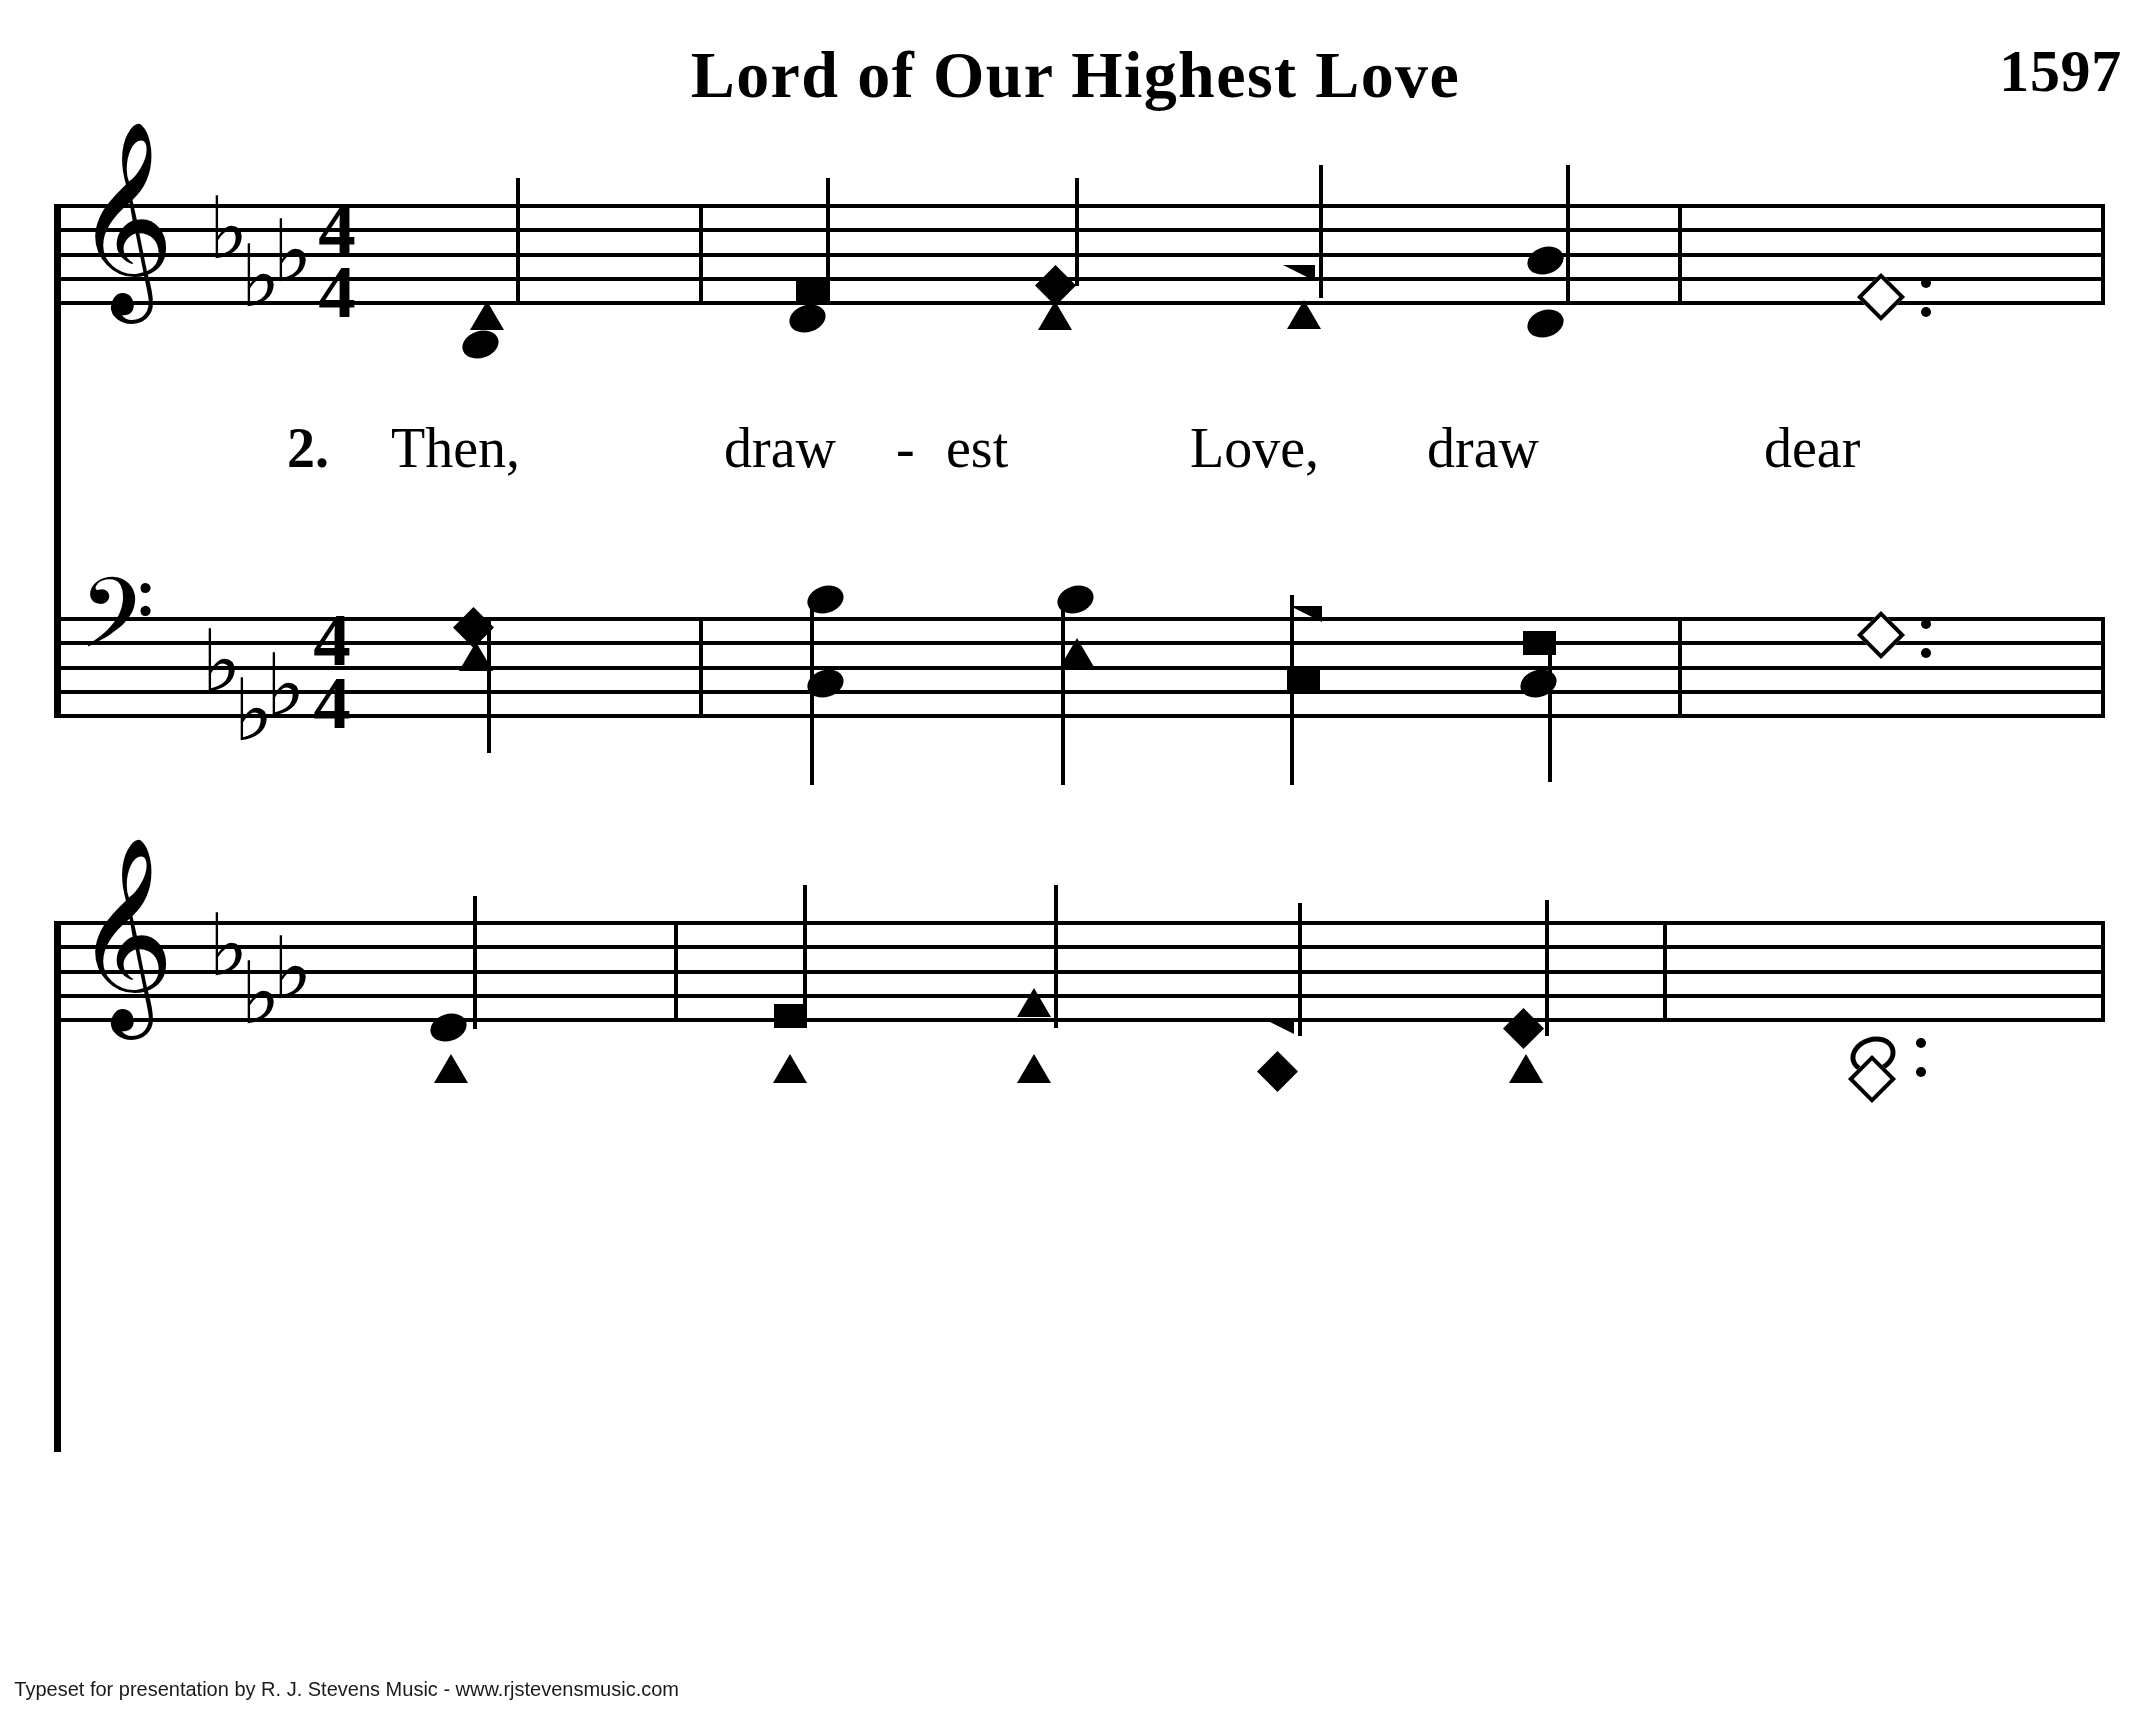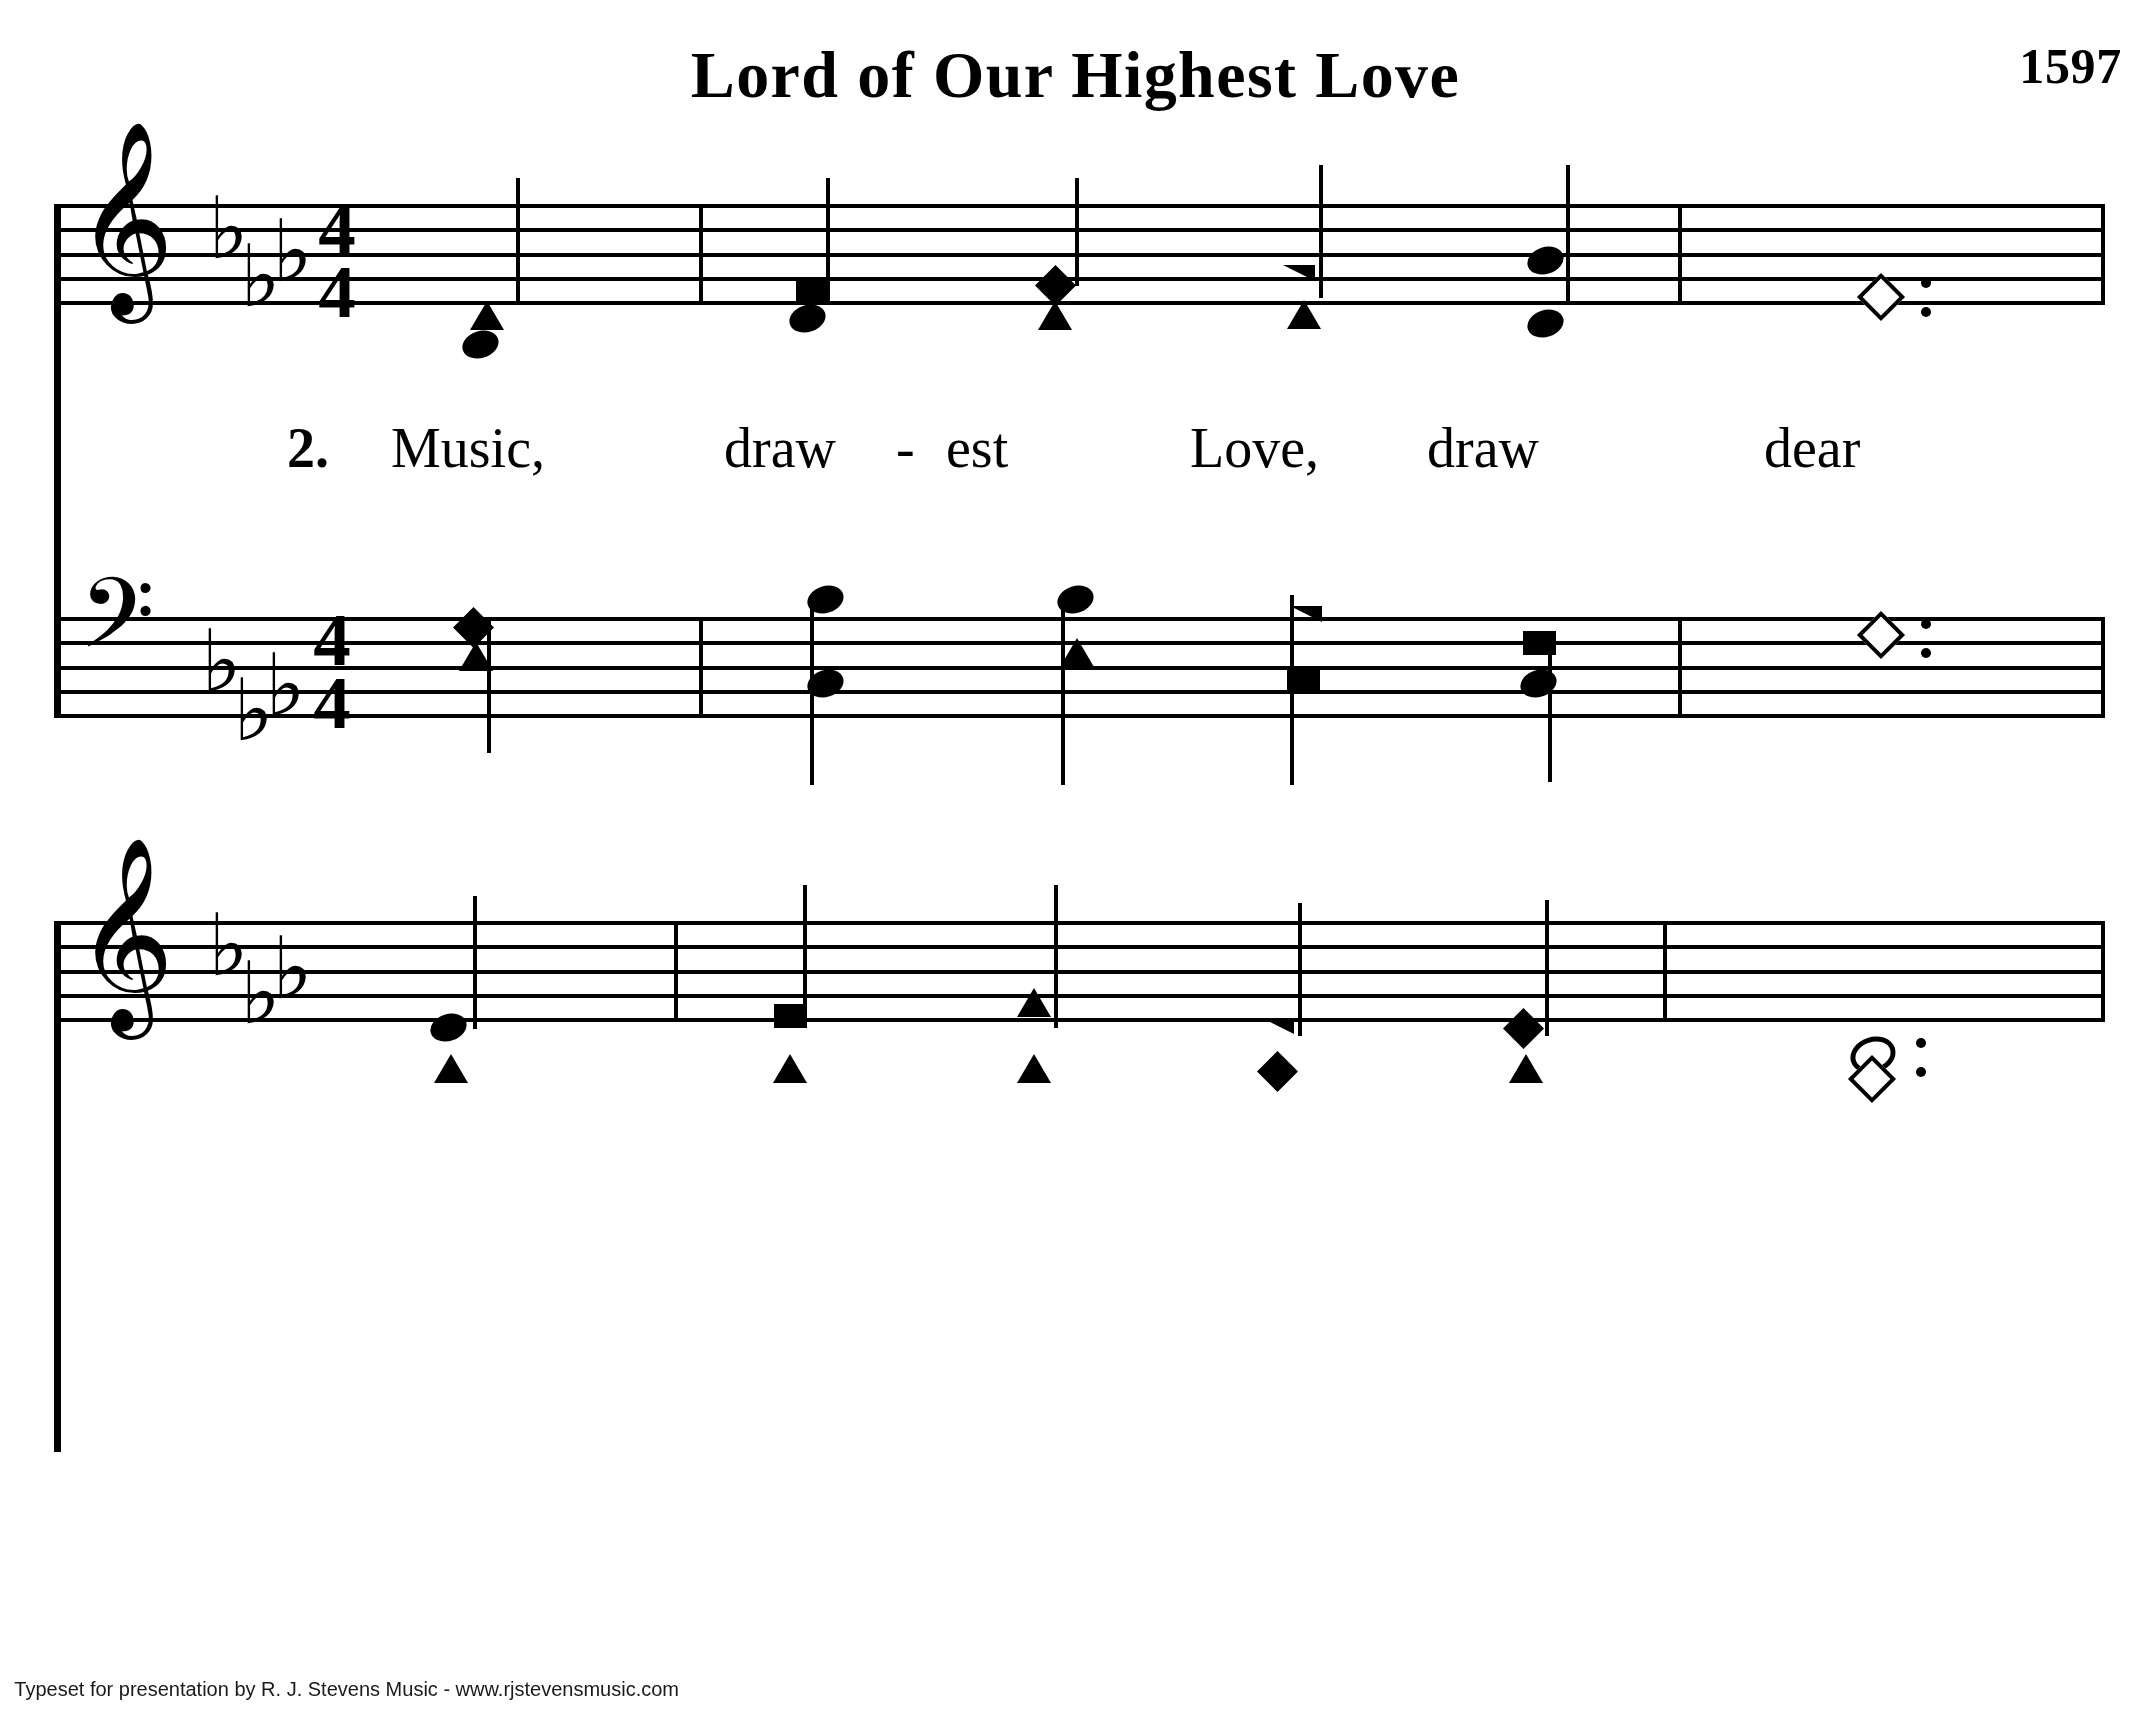"1597" .hymn-number { font-size: 50px -> 60px }
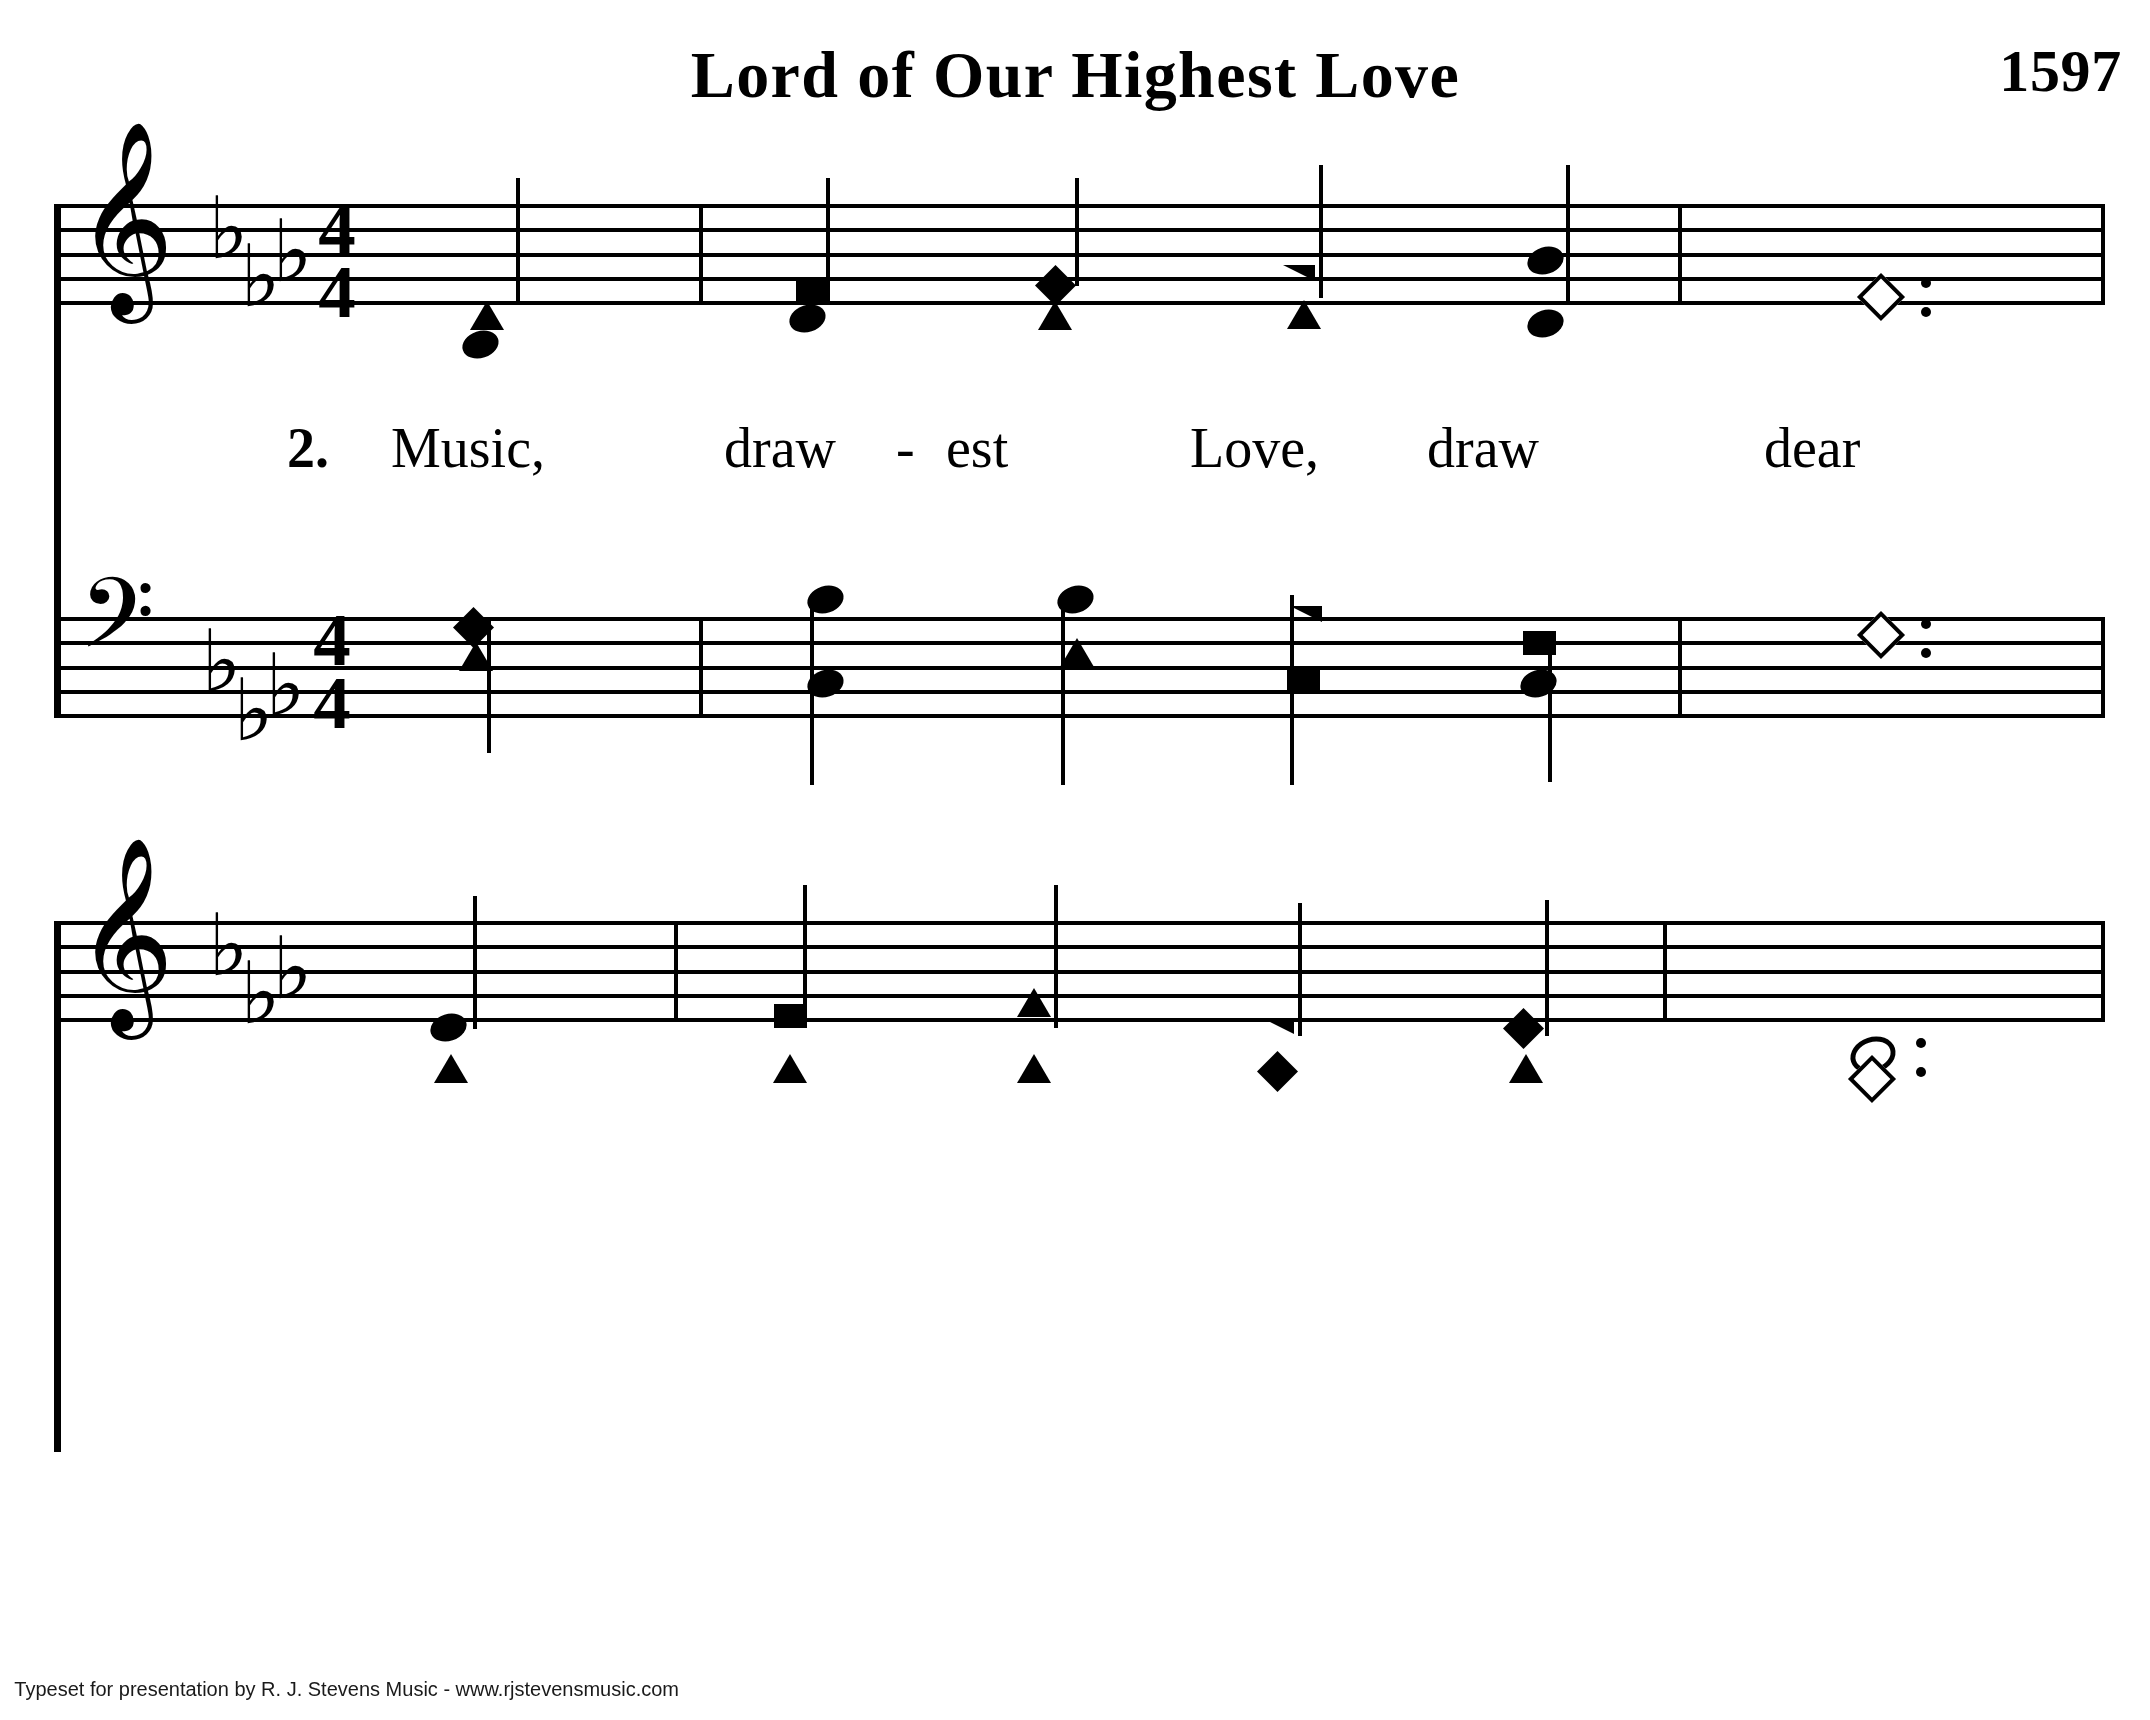"Music," span.lyric { text: Music -> Then }
